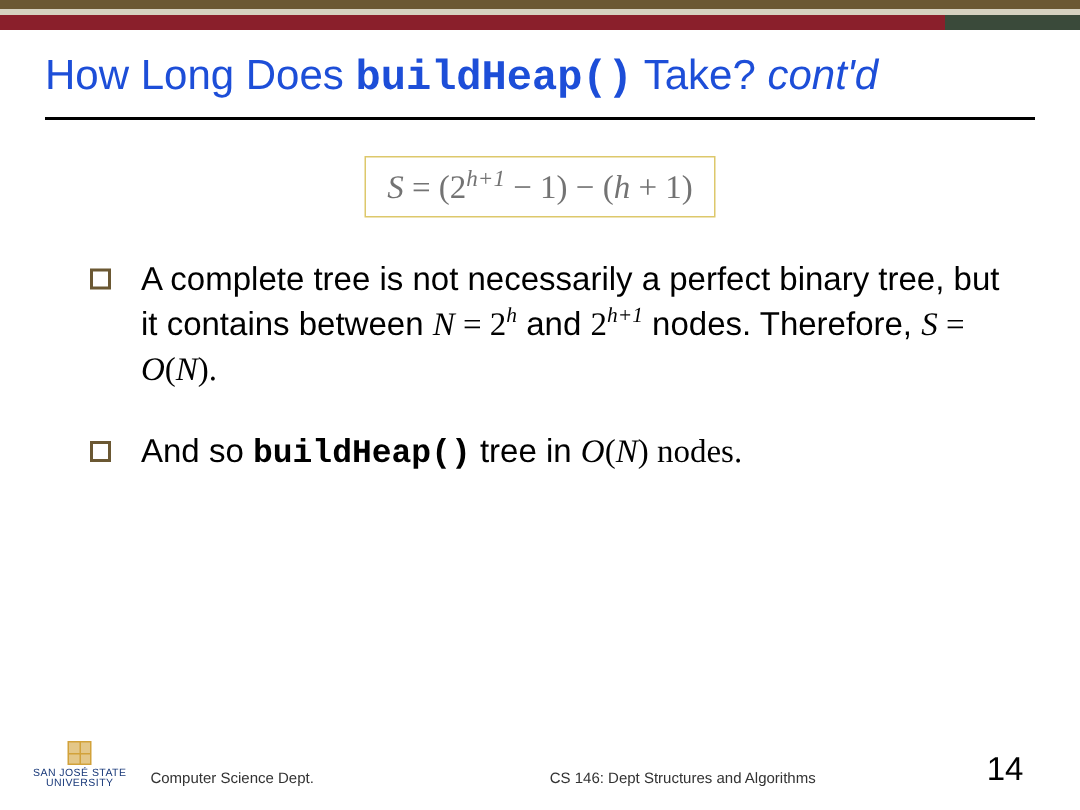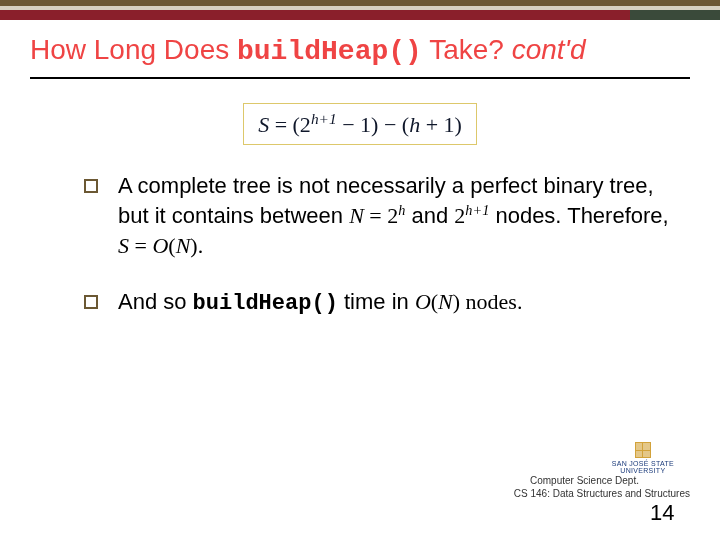"How Long Does buildHeap() Take?" .title { color: #ef4444 -> #1d4ed8 }
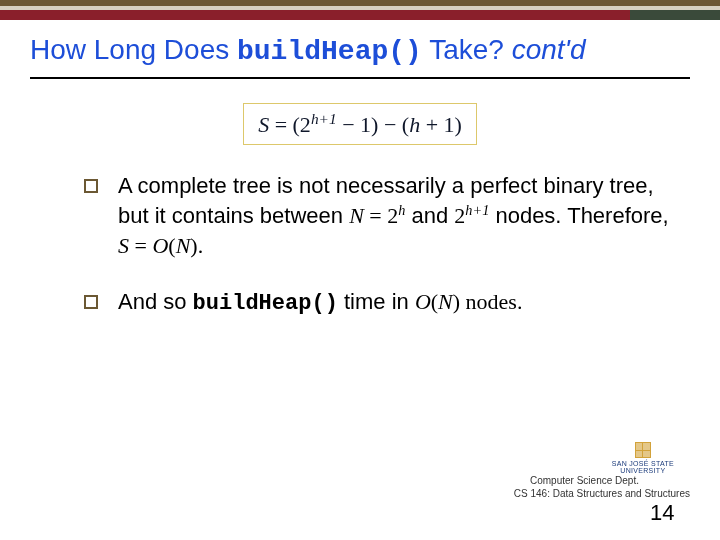"S = (2h+1 − 1)" .formula-box { color: #0f172a -> #737373 }
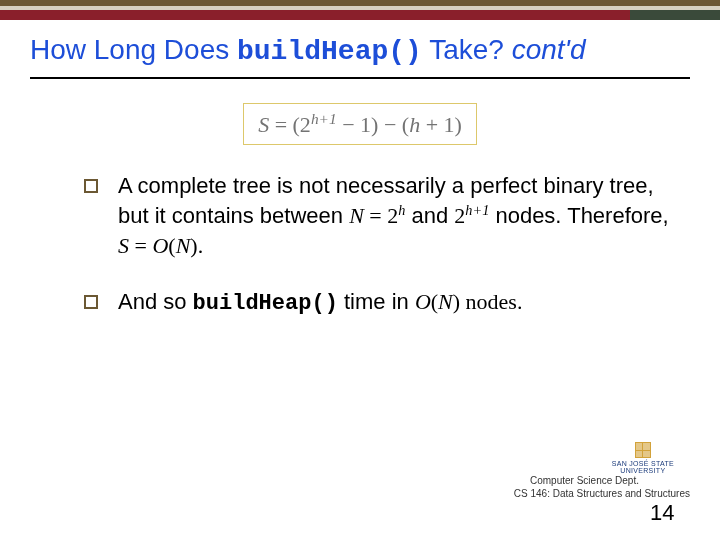"A complete tree is not" .bullets { margin-left: 24px -> none }
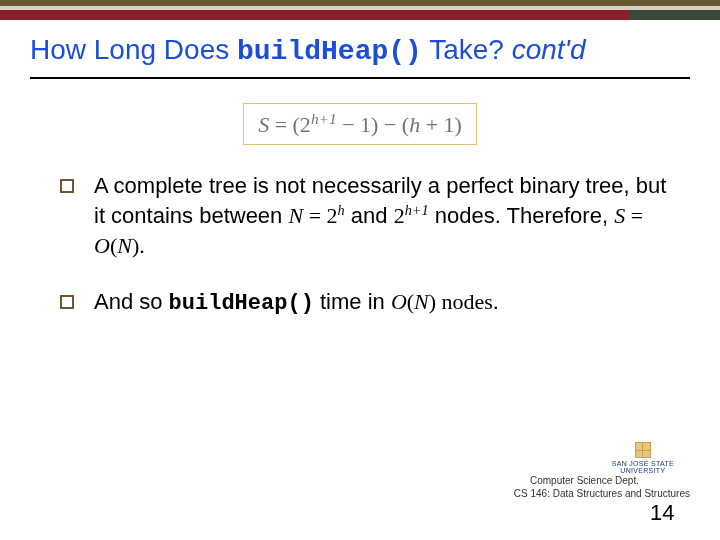"time in" span { text: time -> tree }
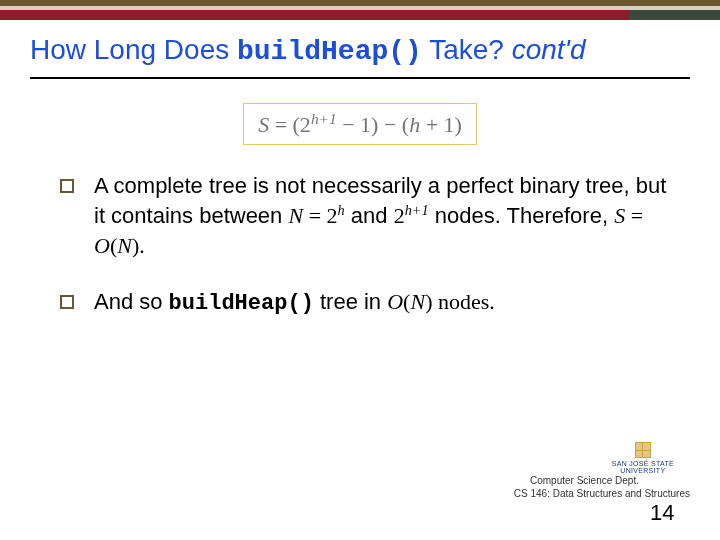"Computer Science Dept." .footer { flex-direction: column -> none }
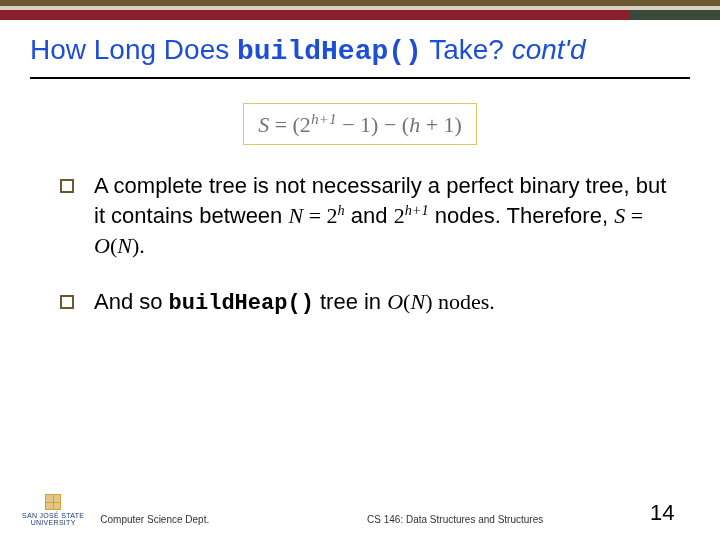"CS 146: Data Structures and" div { text: Data Structures and Structures -> Dept Structures and Algorithms }
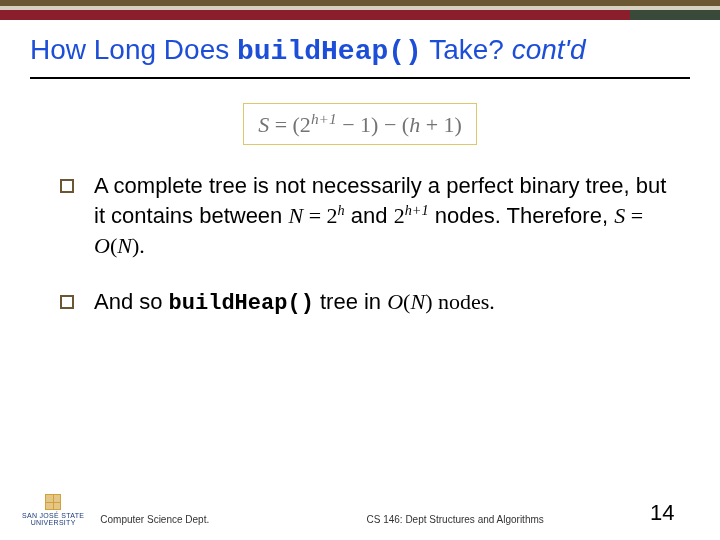"14" .footer-right { text-align: left -> center }
